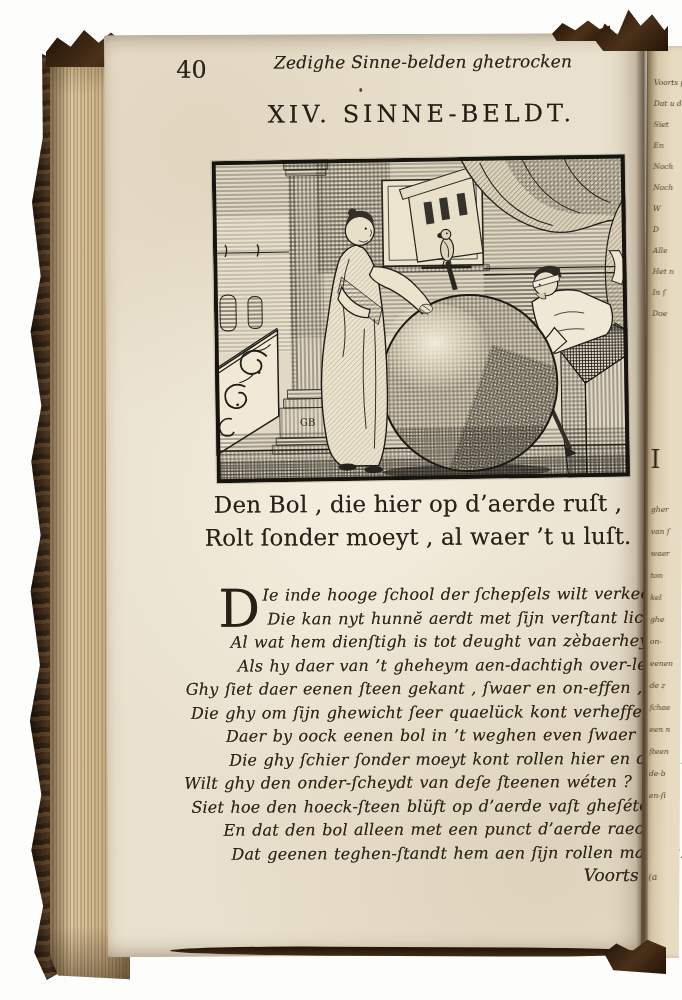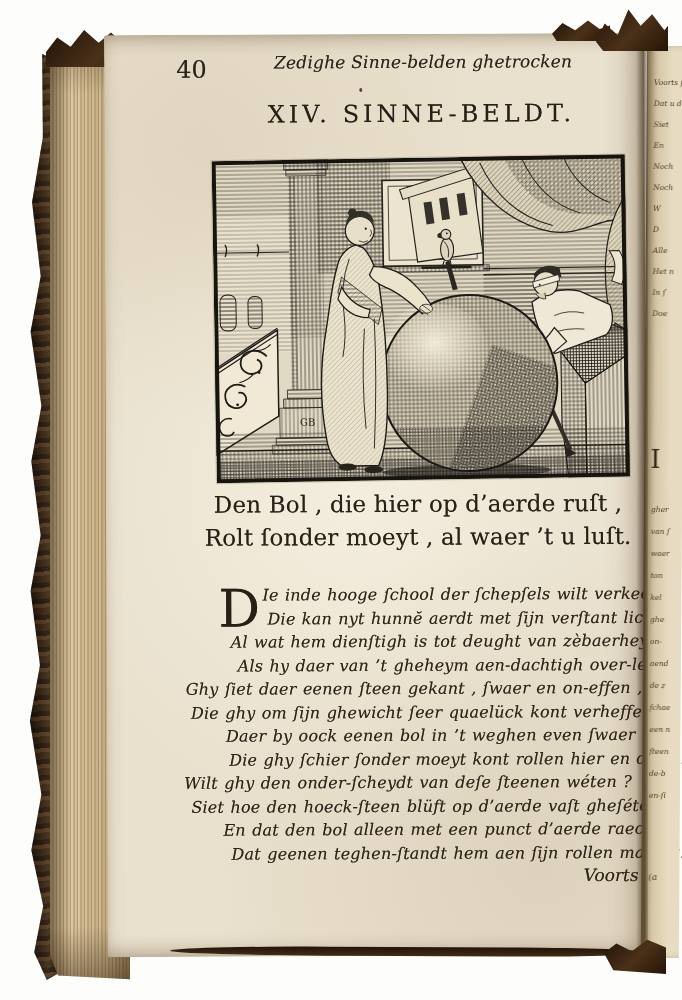"aend" div { text: aend -> eenen }
